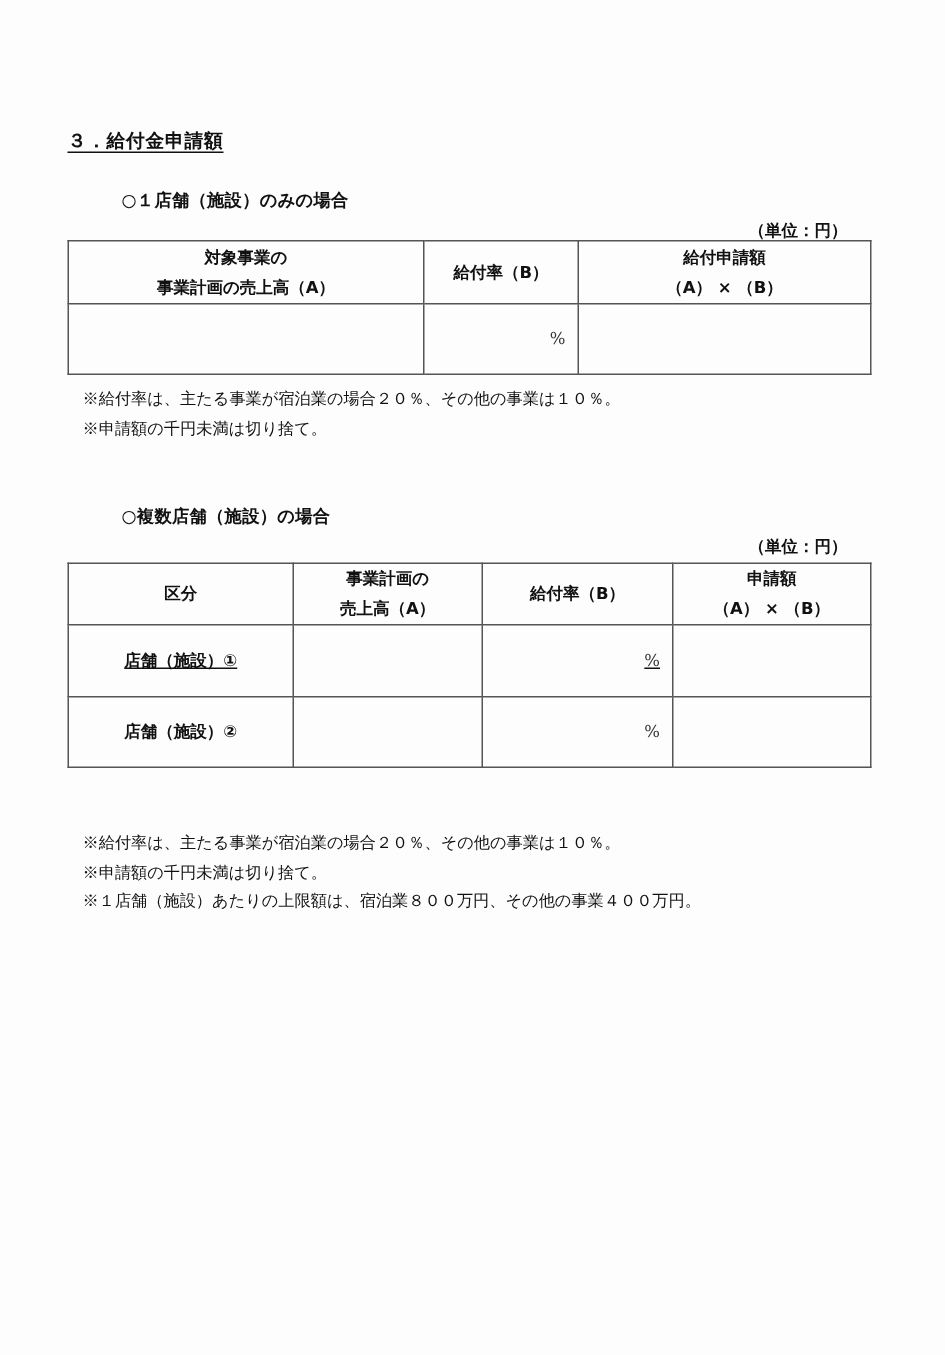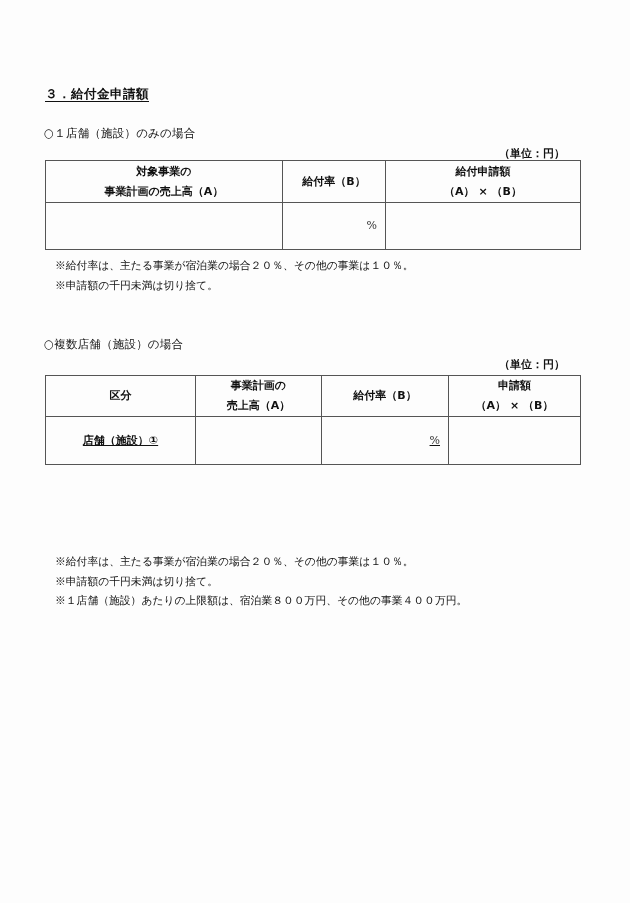"○１店舗（施設）のみの場合" .sub-title { font-weight: normal -> bold; margin-left: none -> 37px }
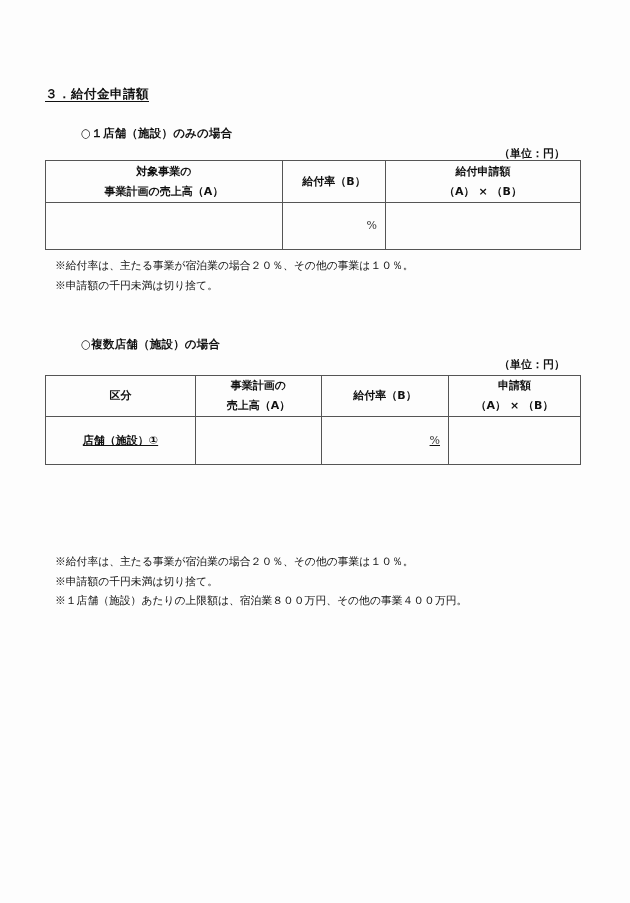"店舗（施設）②" tr { html: none -> <tr> <td>店舗（施設）②</td> <td></td> <td>%</td> <td></td> </tr> }
